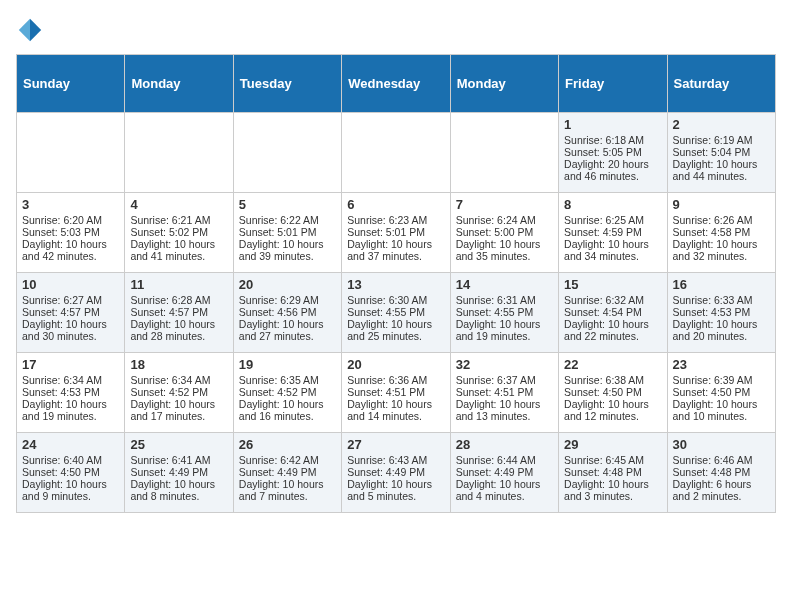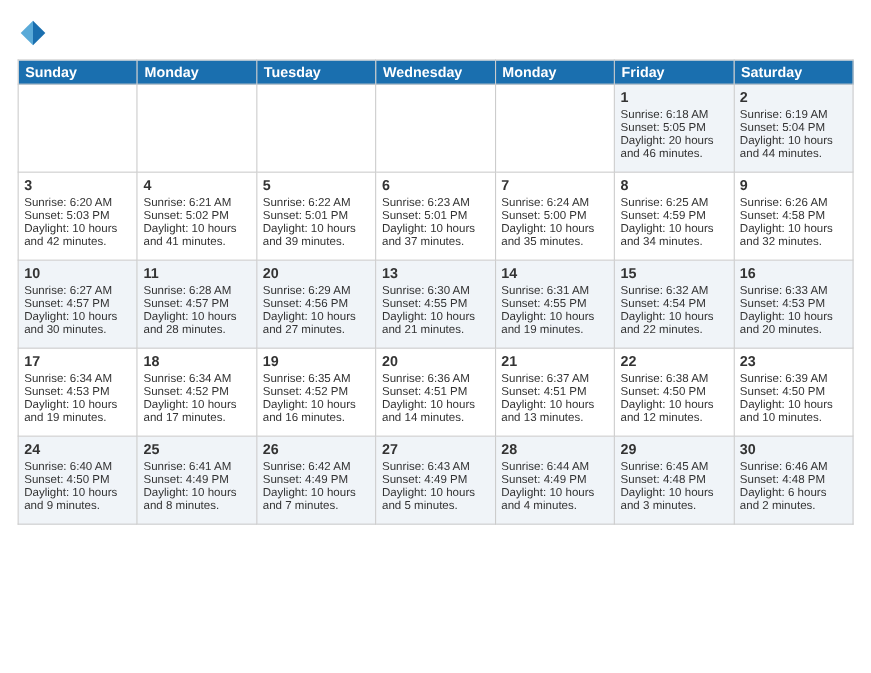"Sunday" thead tr th { padding: 3px 6px -> 21px 6px }
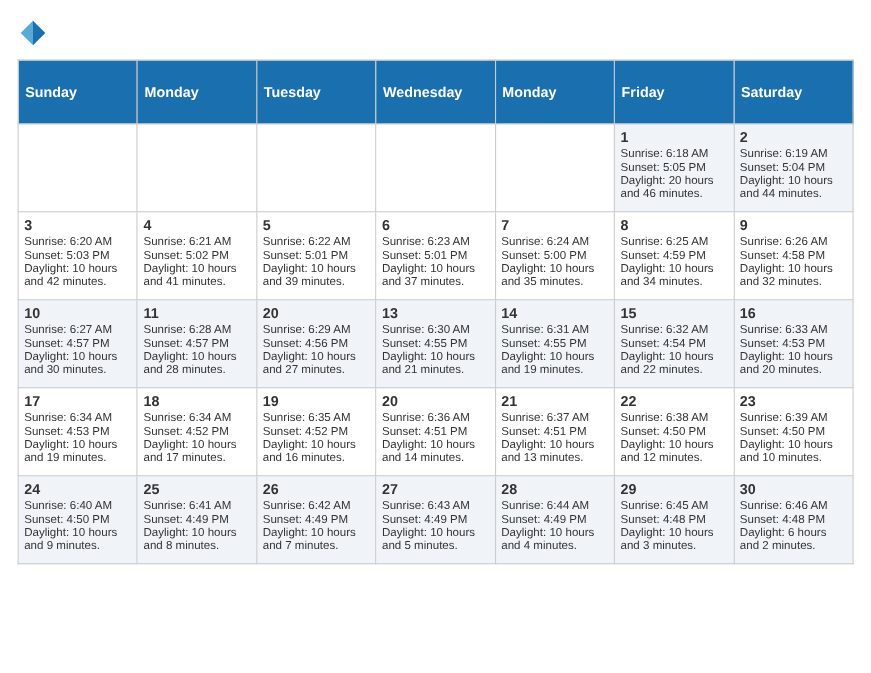"Daylight: 10 hours and 21" div { text: 21 -> 25 }
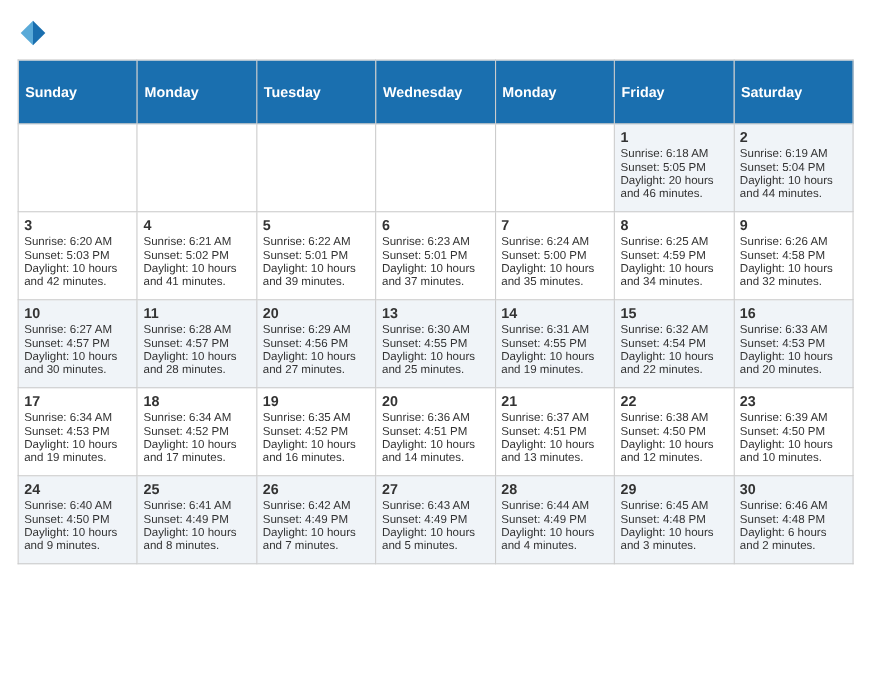"21" span.day-number { text: 21 -> 32 }
